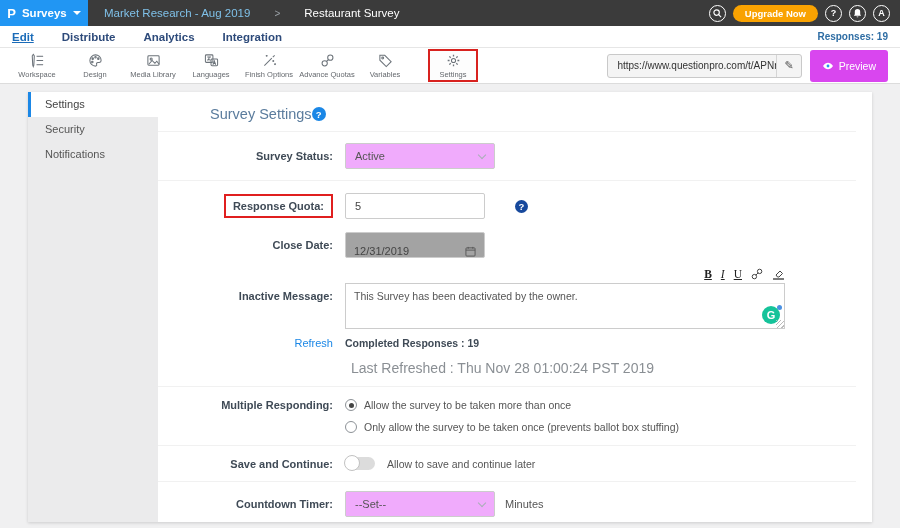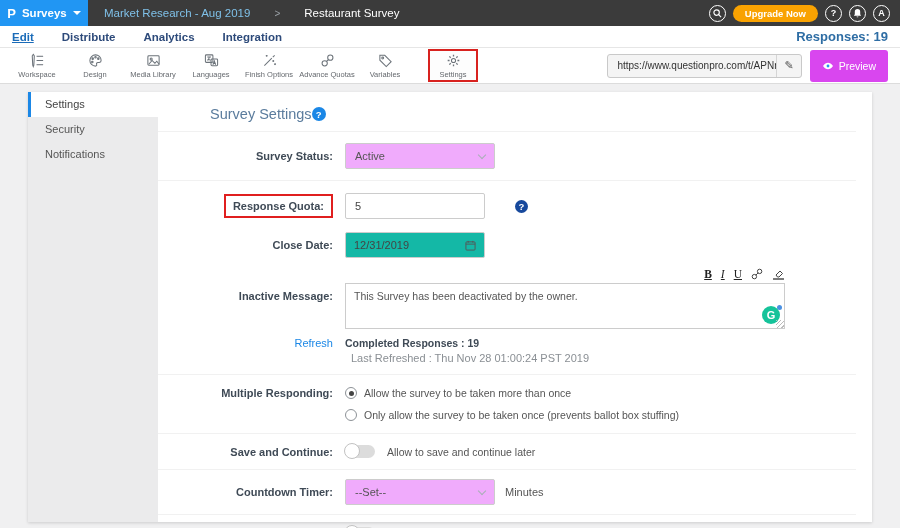"Responses: 19" .responses { font-size: 13px -> 10px }
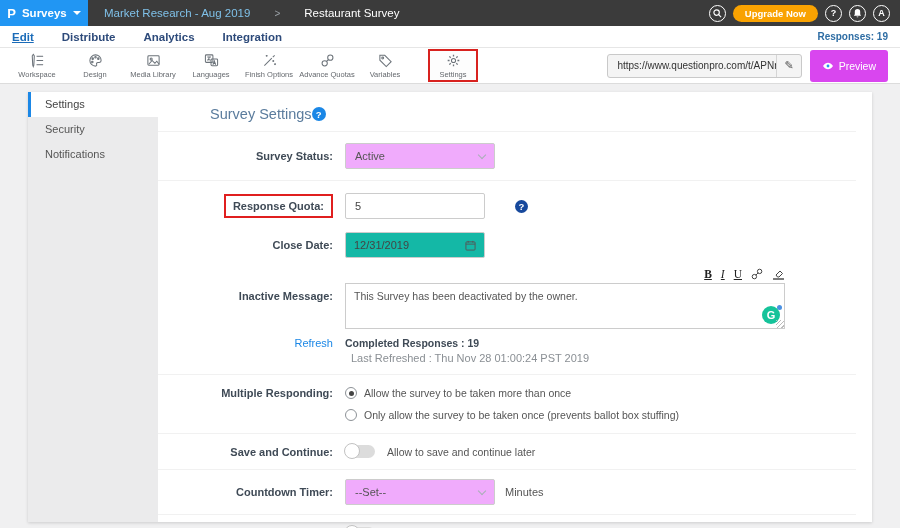"12/31/2019" .date-box { align-items: center -> flex-end; background: #14b8a6 -> #a3a3a3 }
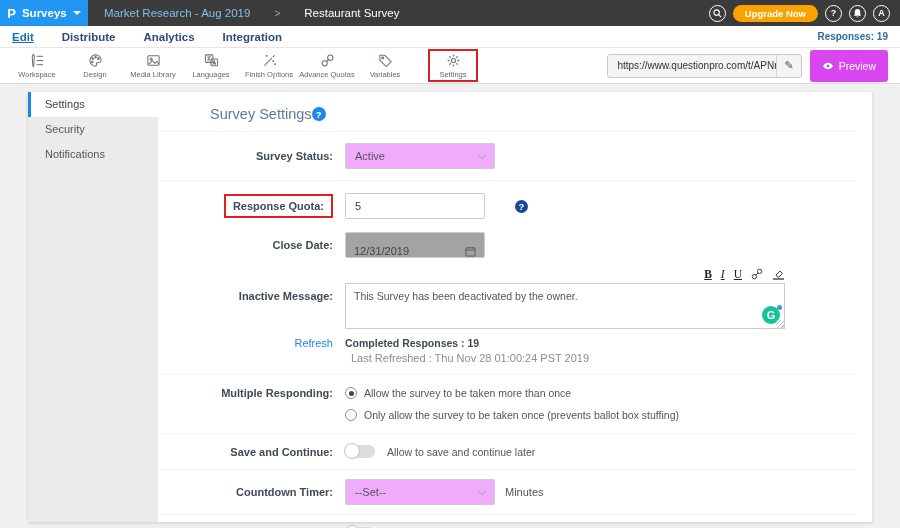"Last Refreshed : Thu Nov" .resp-sub { font-size: 11px -> 14px; margin-top: 3px -> 11px }
